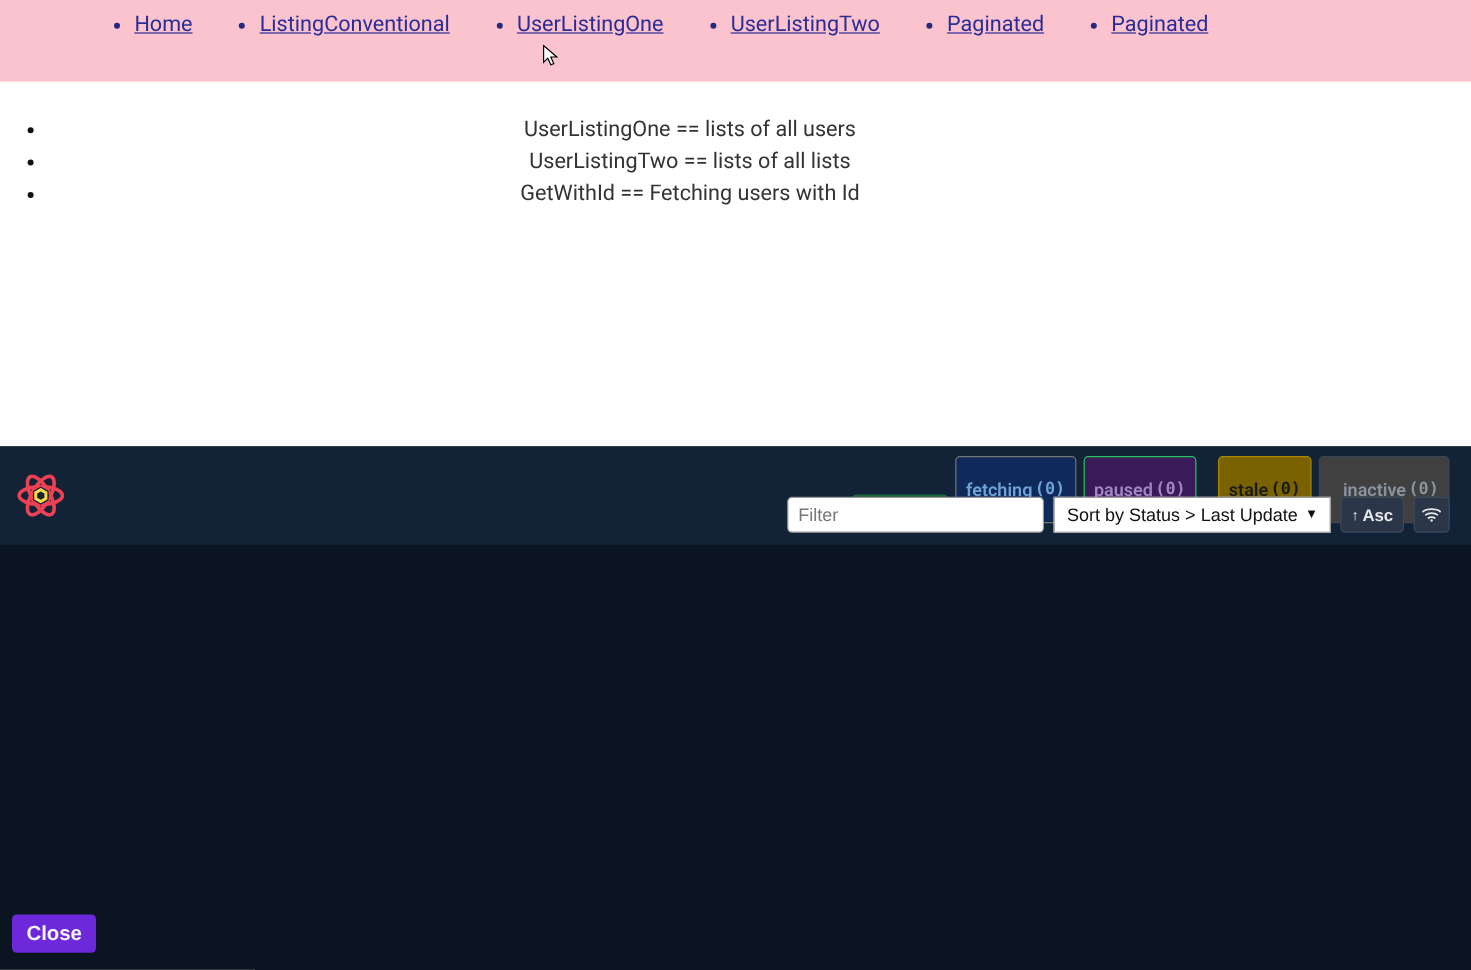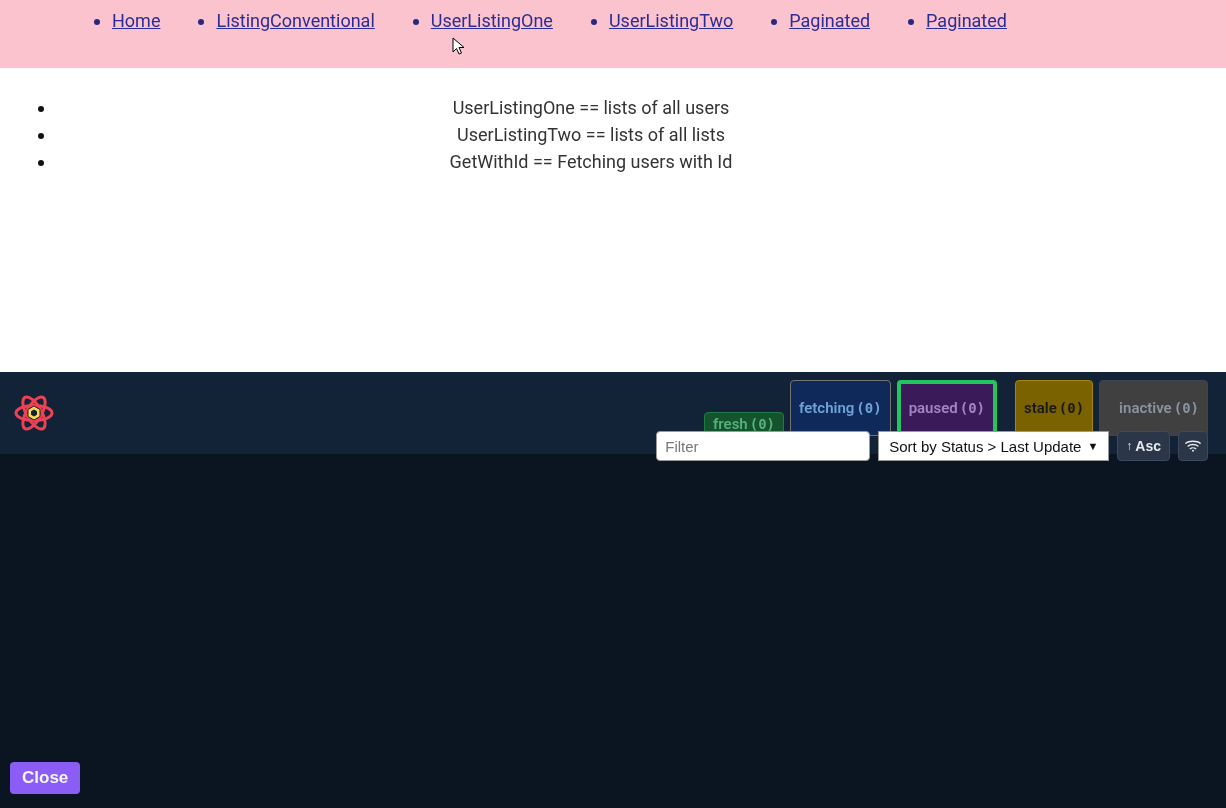"UserListingOne == lists of all" .desc-list { margin: 16px -> 0 }
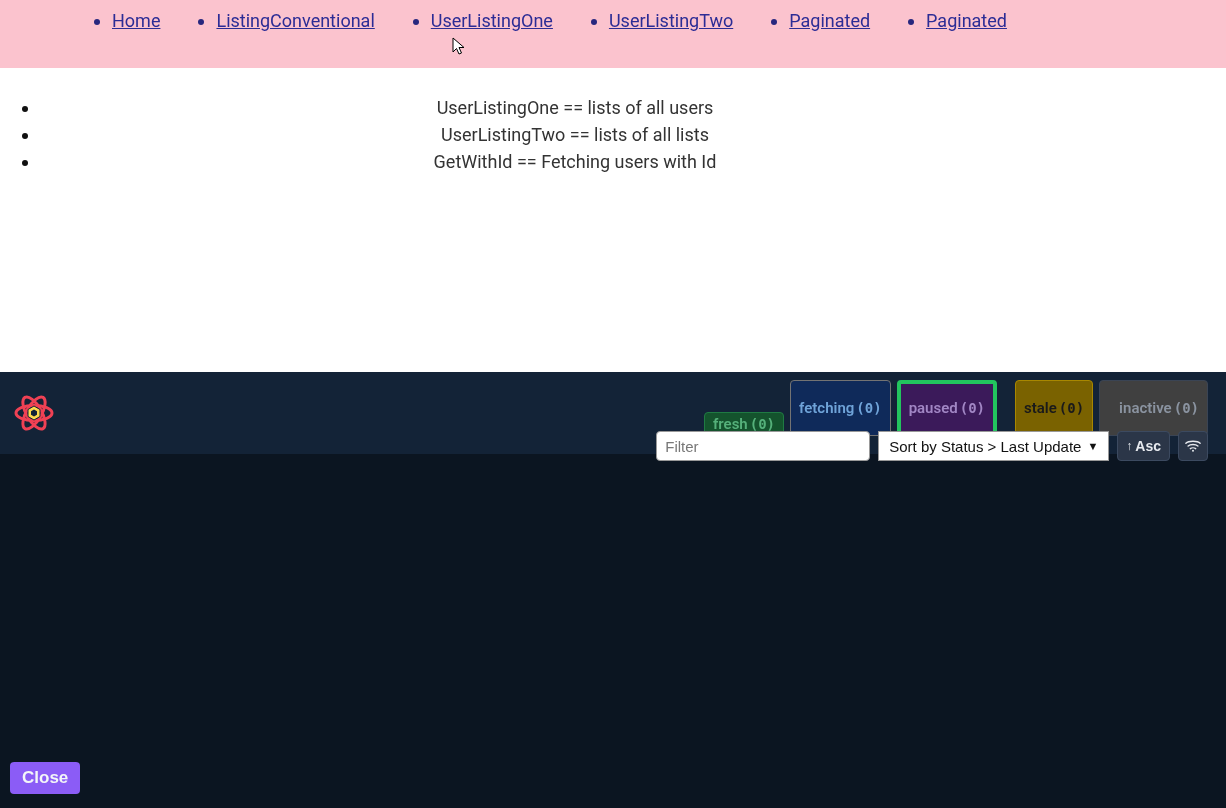"paused" .pill-paused { border: 4px solid #22c55e -> 1px solid #22c55e }
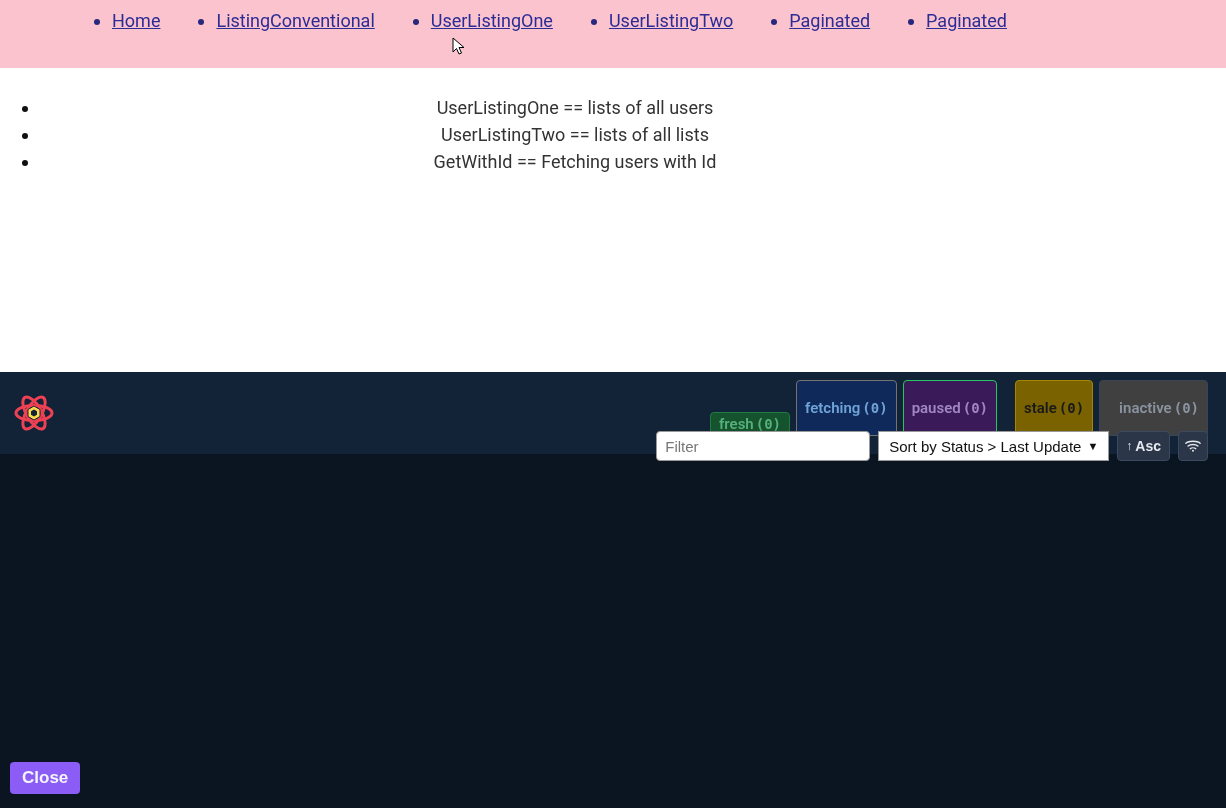"Filter" .controls-row { top: 59px -> 42px }
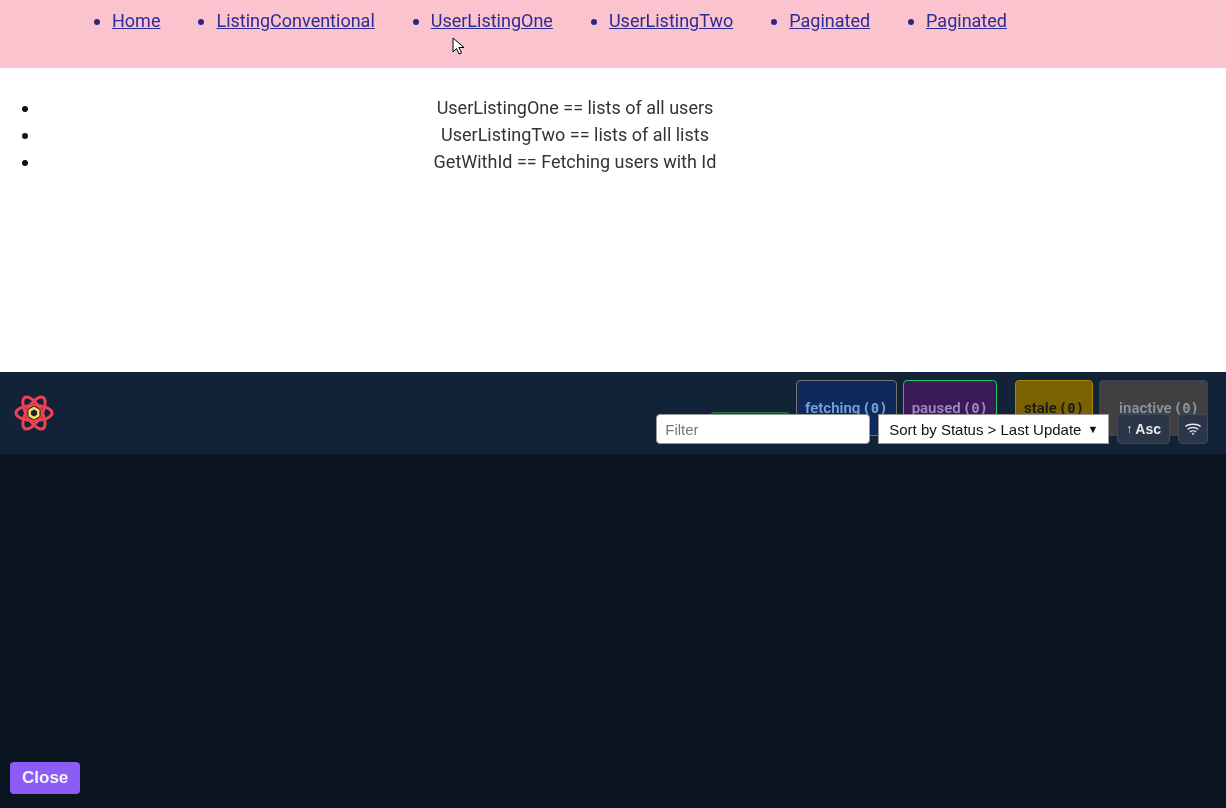"Close" .close-btn { background: #8b5cf6 -> #6d28d9 }
